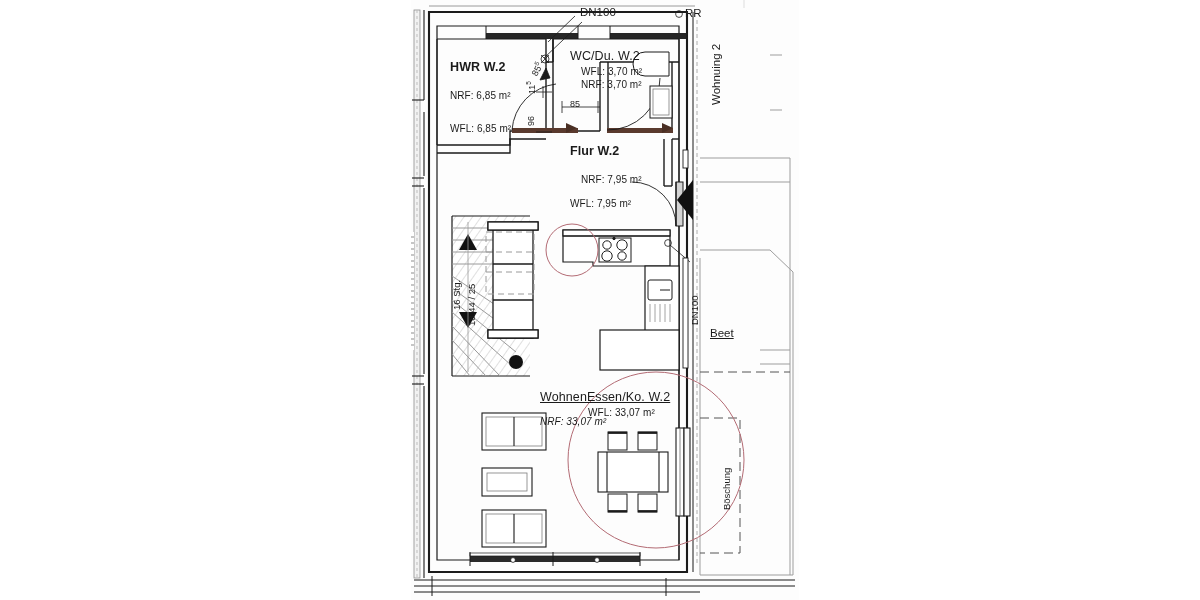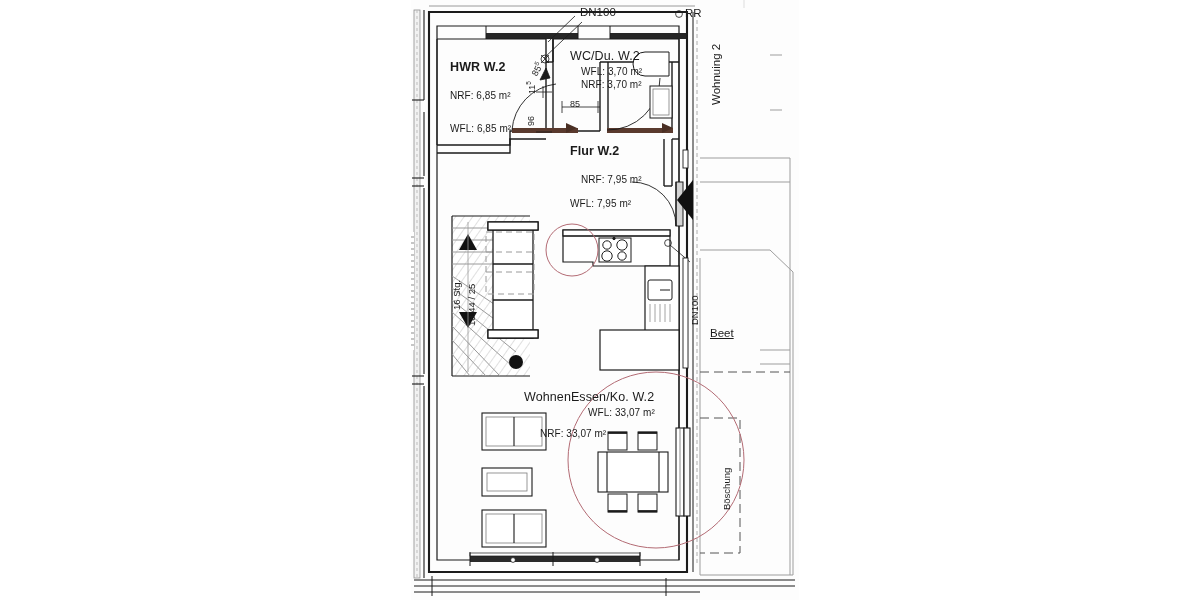"WohnenEssen/Ko. W.2" div.lbl { left: 524px -> 540px; text-decoration: none -> underline }
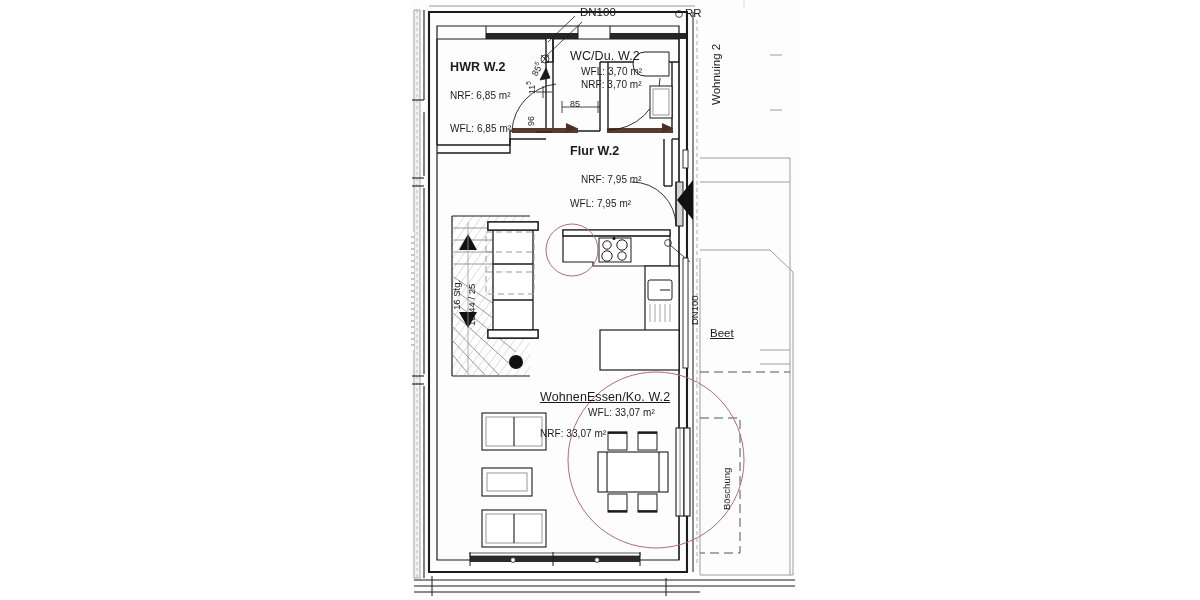"NRF: 33,07 m²" div.lbl { font-style: none -> italic; top: 428px -> 416px }
